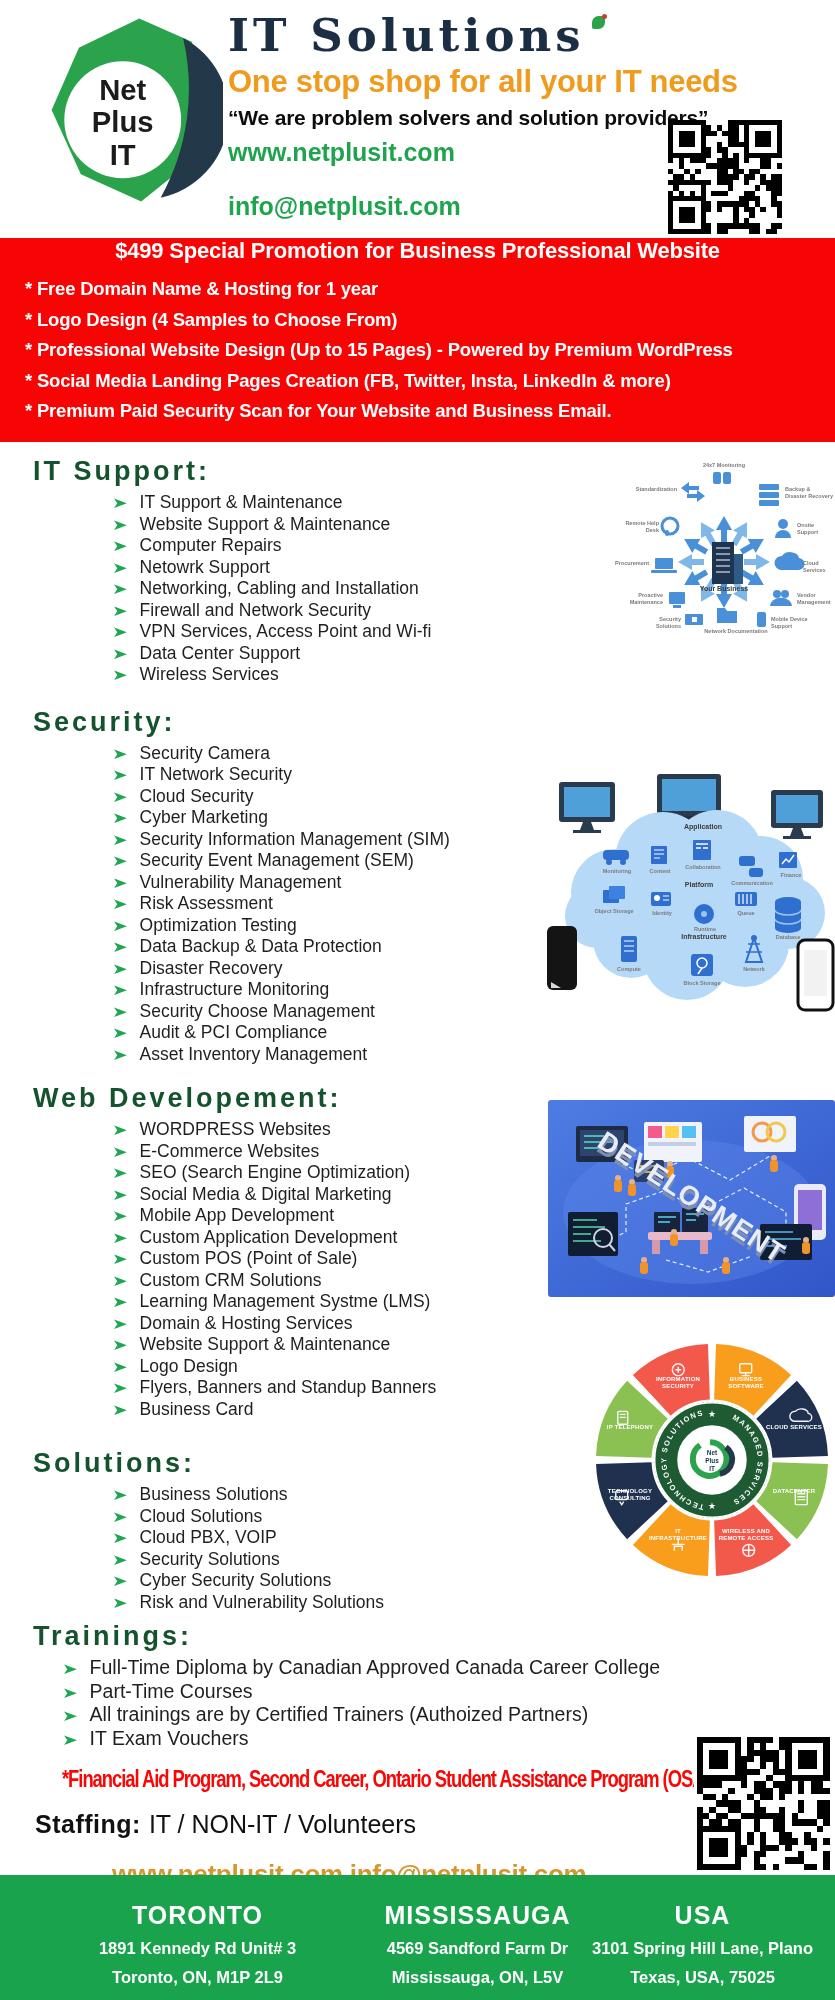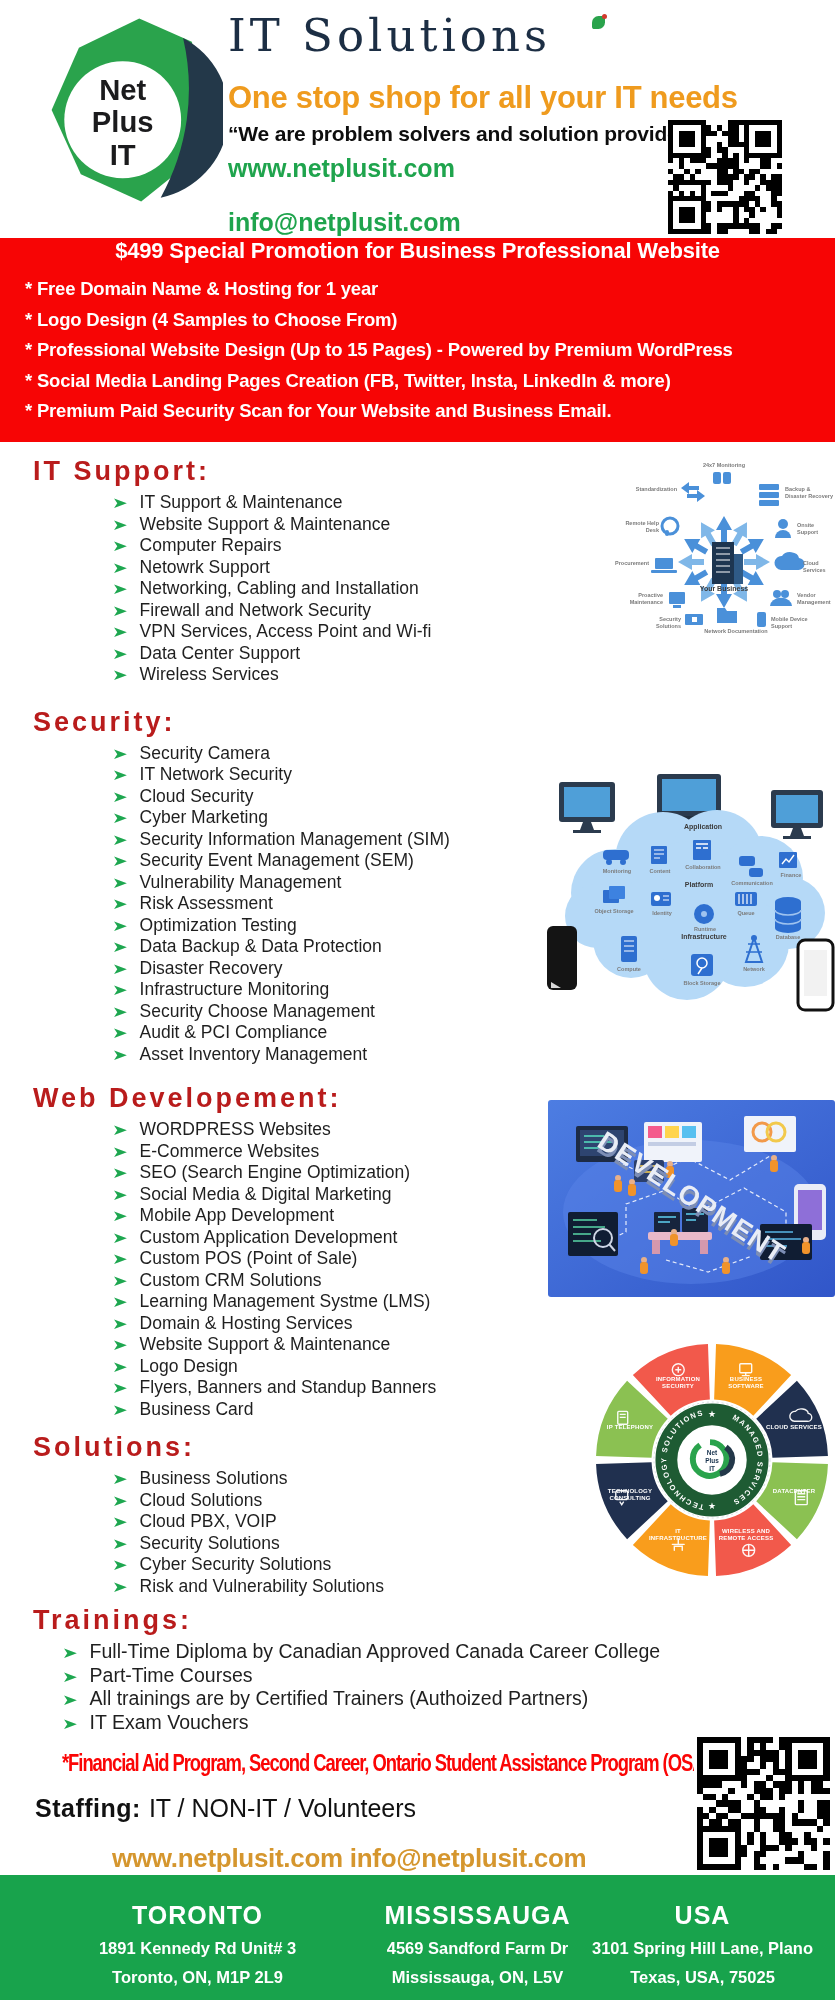"IT Solutions" .brand-title { font-weight: normal -> bold }
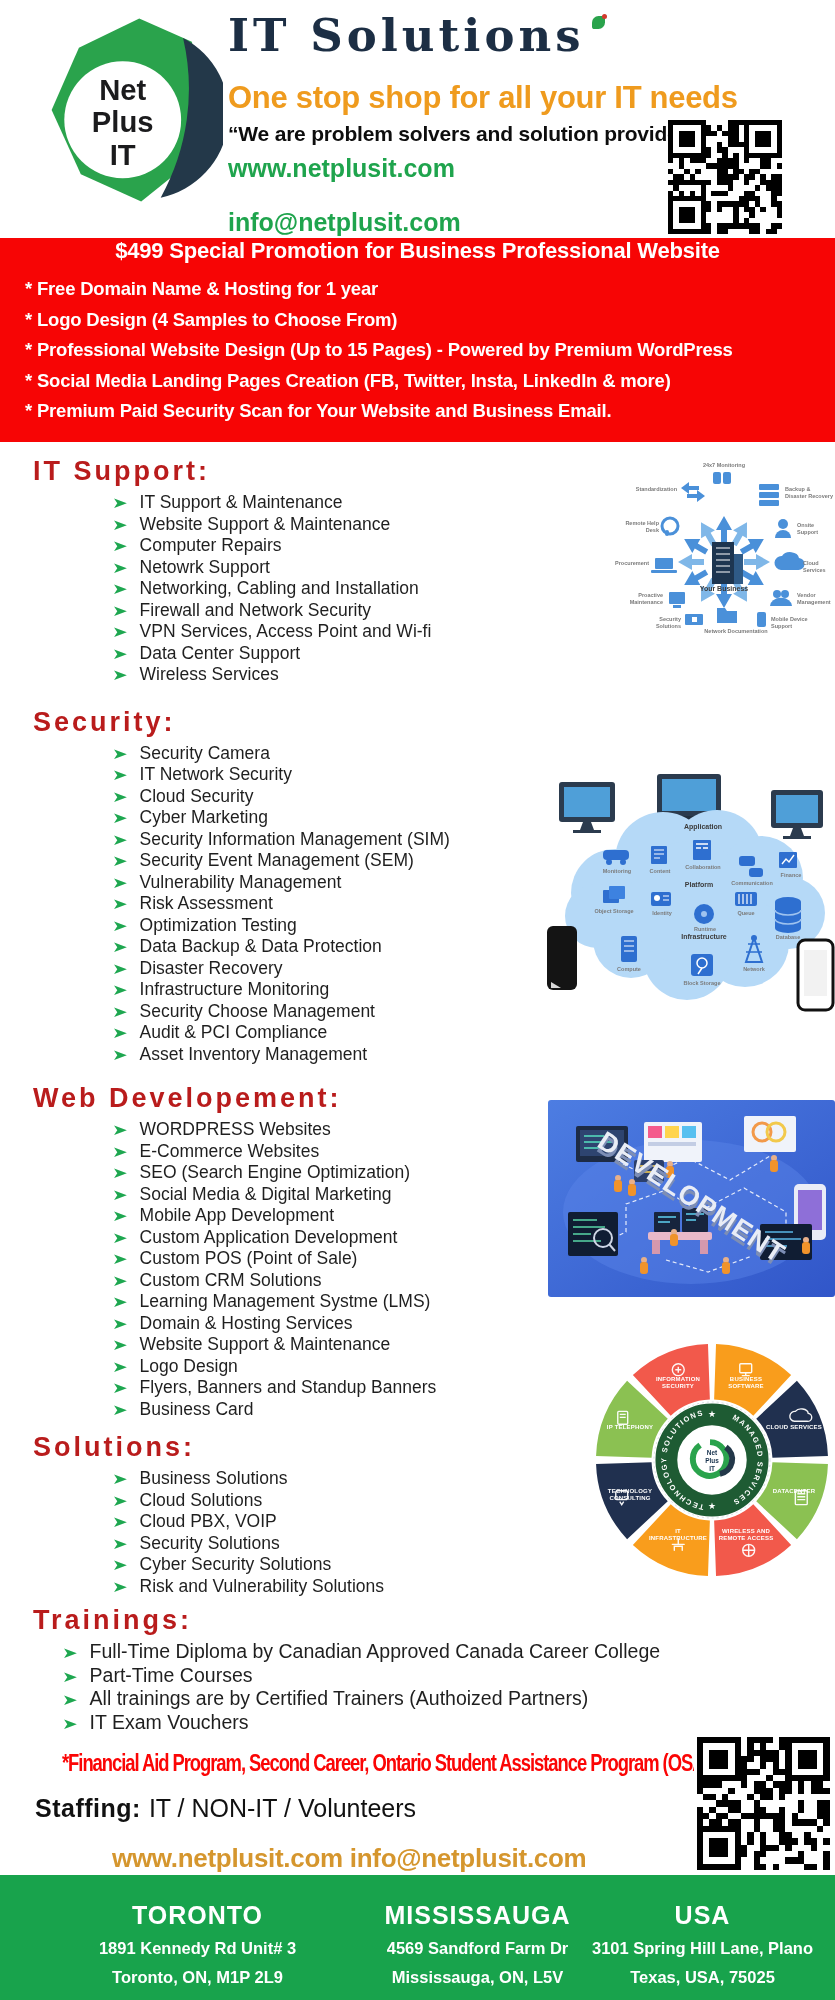"One stop shop for all" .brand-sub { margin-top: 23px -> 7px }
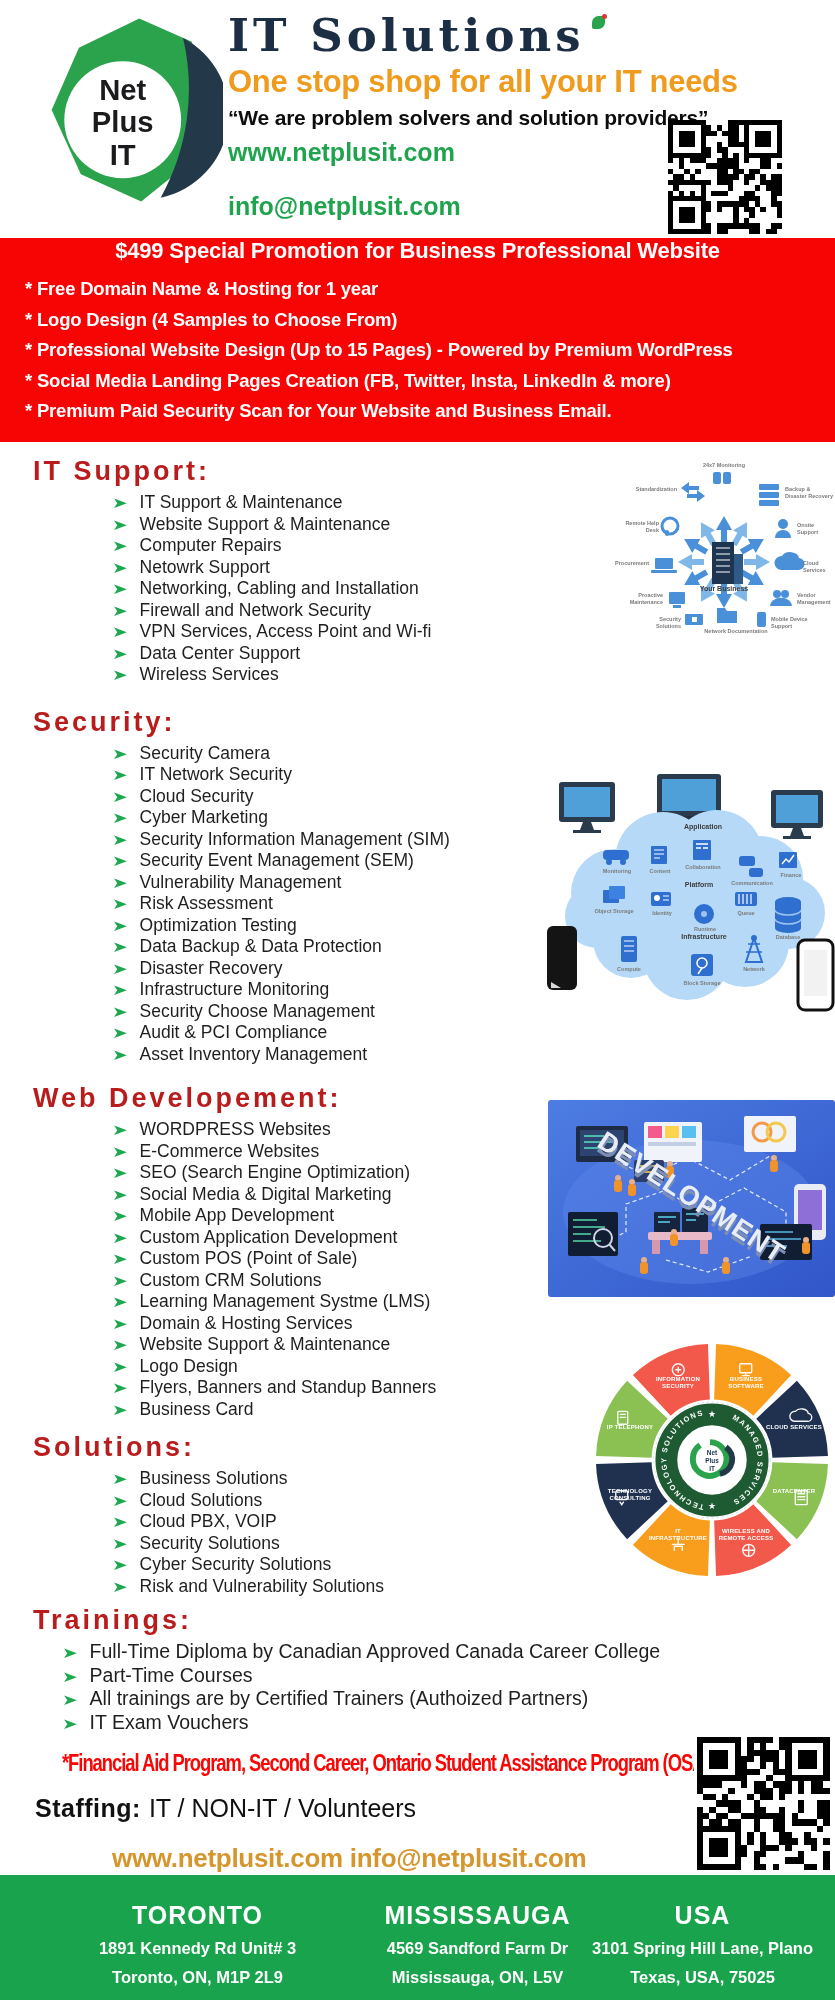"IT Support:" .sec-h { color: #b91c1c -> #14532d }
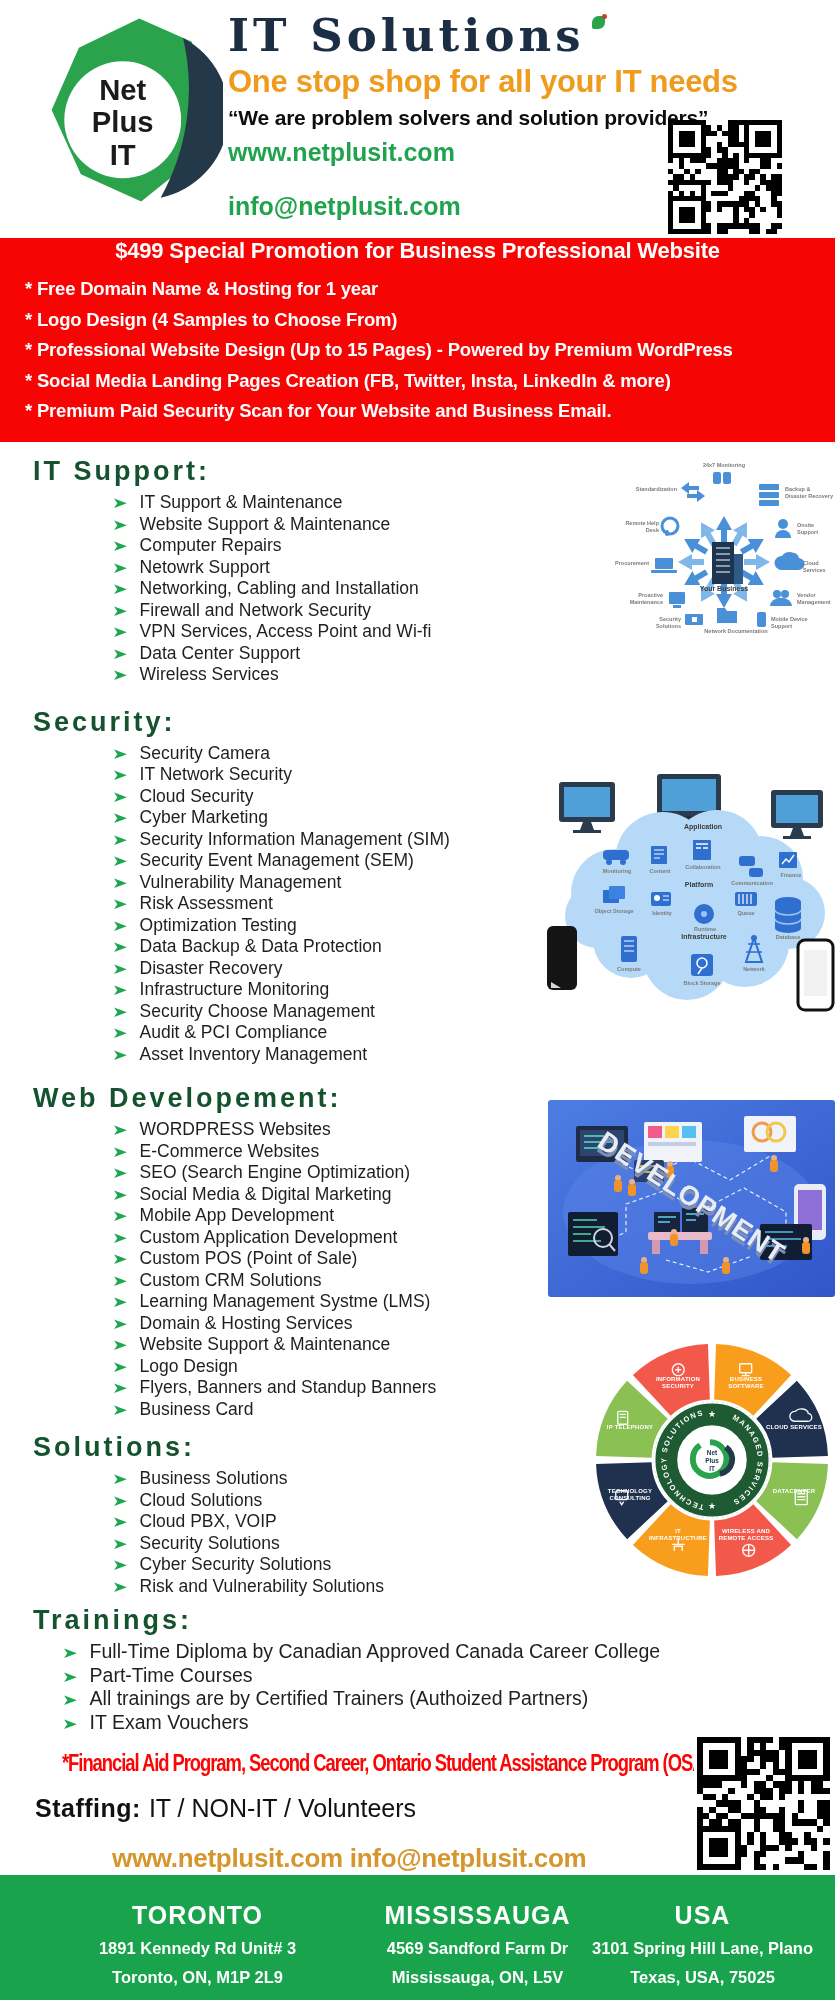"Solutions:" h2.sec-h { margin-top: 12px -> 28px }
